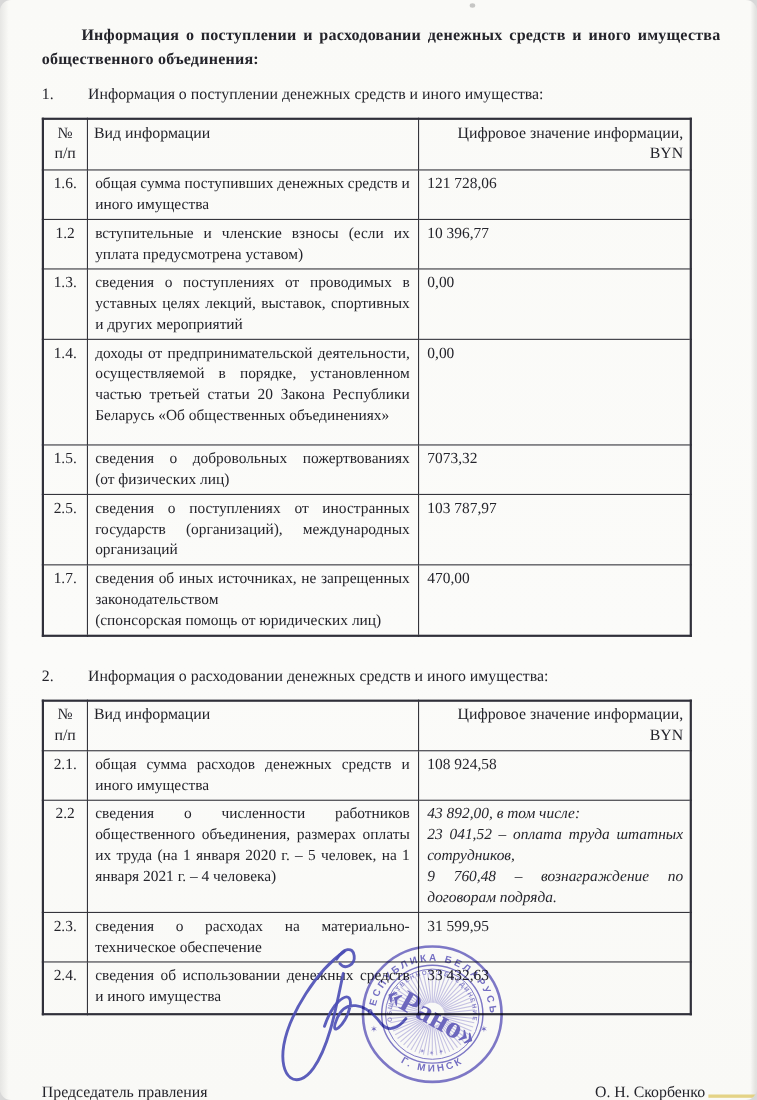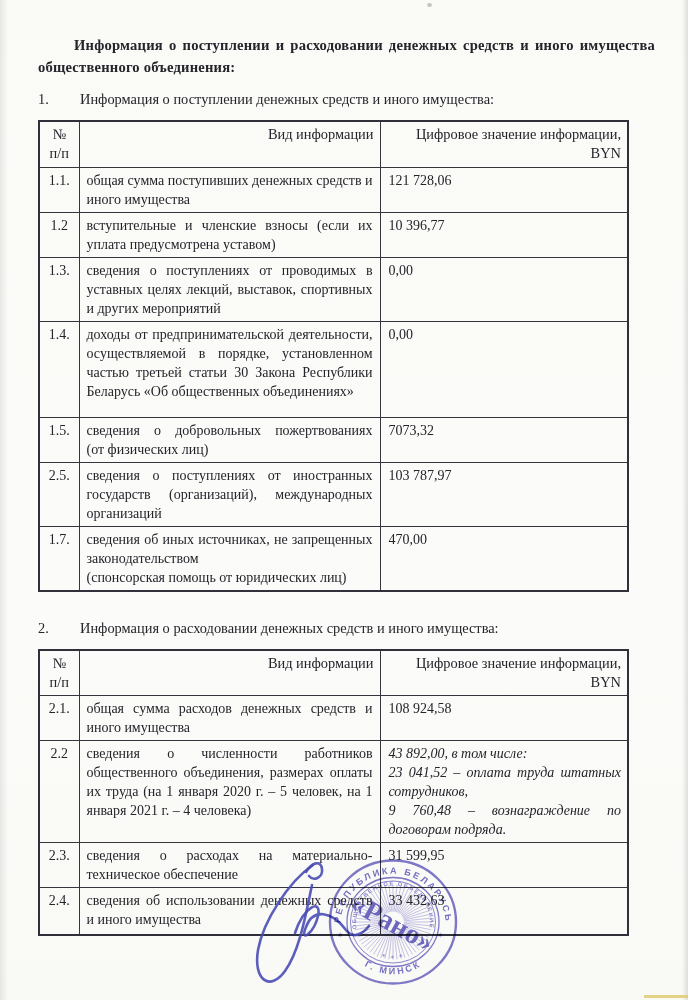"Информация о поступлении и расходовании" .page { border-radius: none -> 10px; padding: 32px 33px 0 38px -> 19px 33px 0 38px }
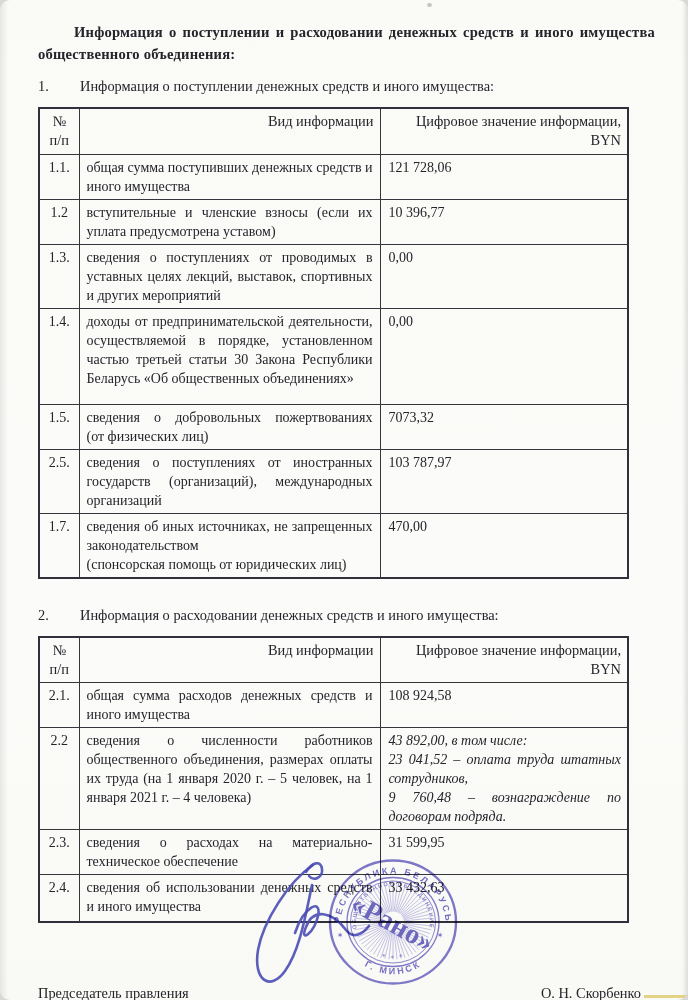"Вид информации" th.c-kind { text-align: right -> left }
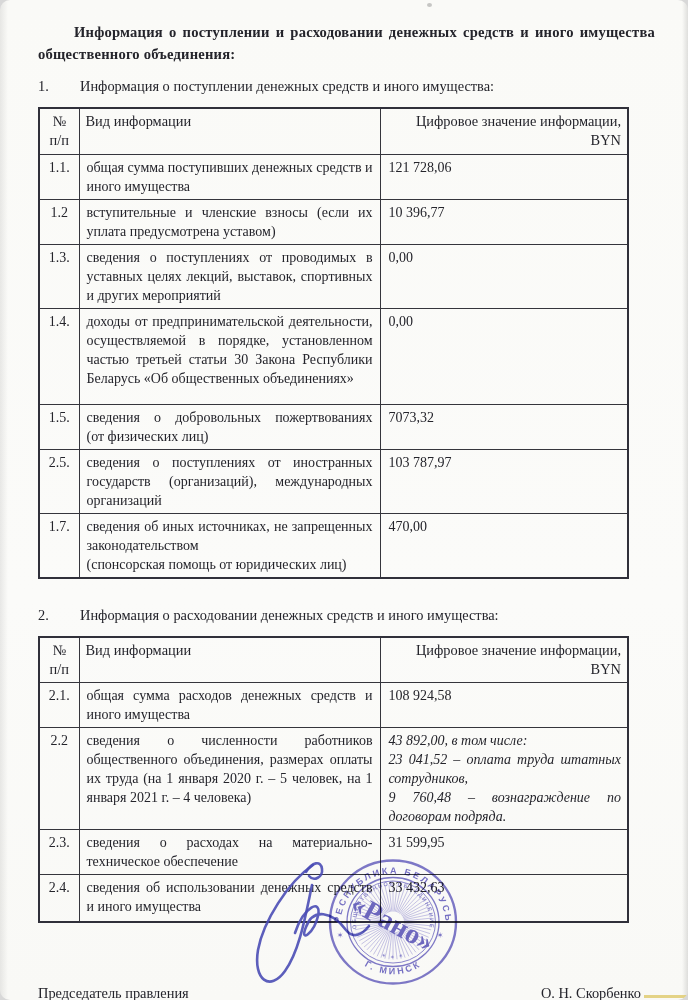"1.1." td.c-num { text: 1.1 -> 1.6 }
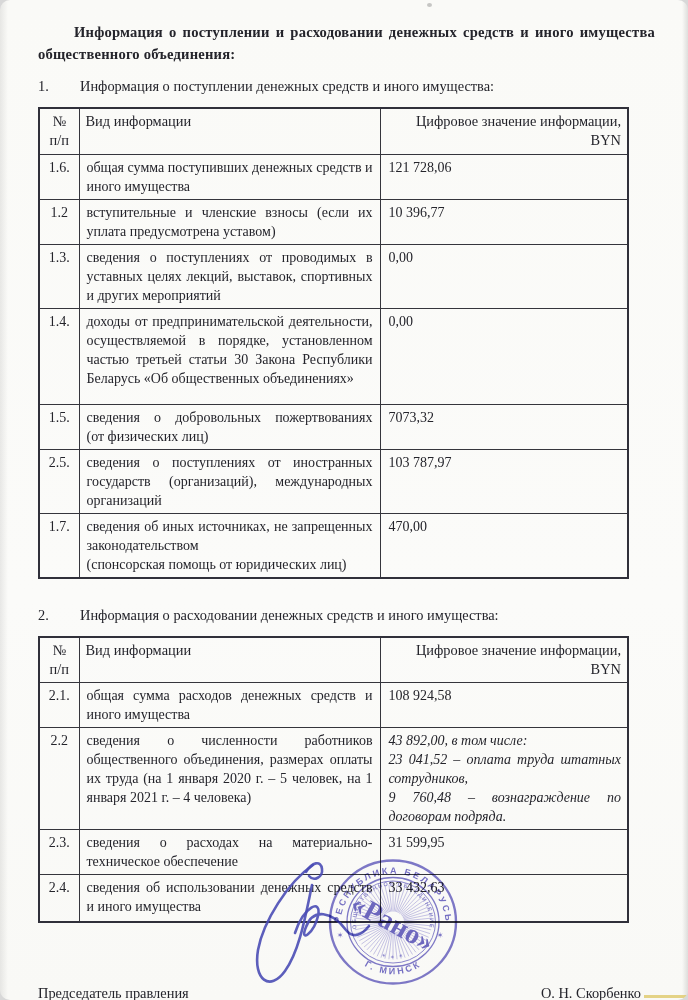"доходы от предпринимательской" span { text: 30 -> 20 }
